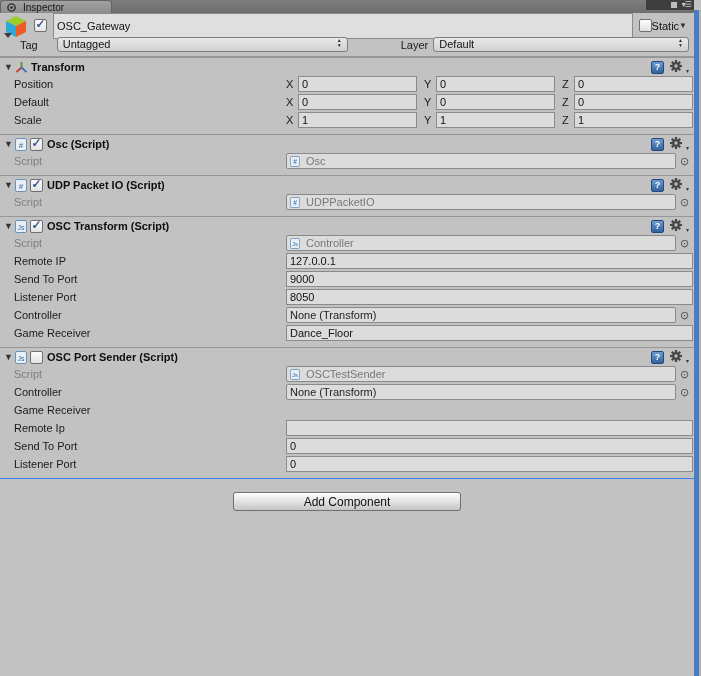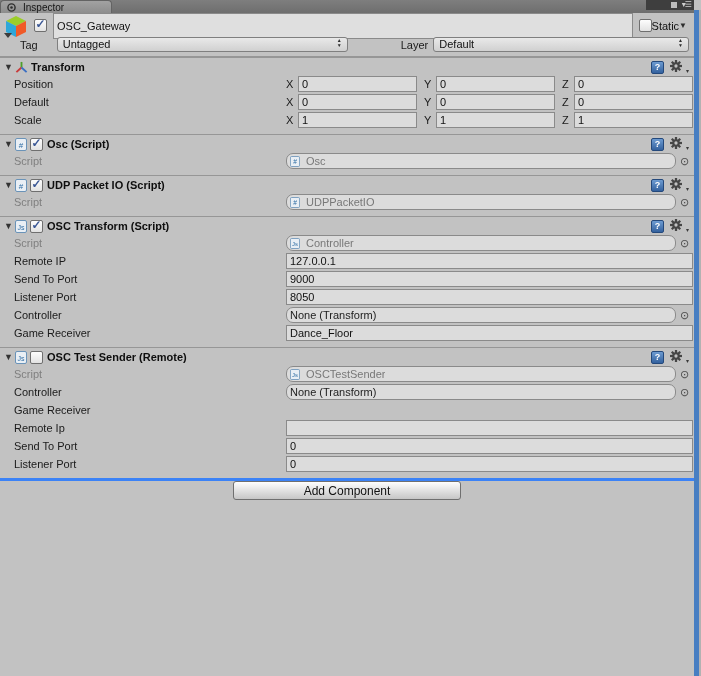"Osc" .objfield { border-radius: 7px -> 2px }
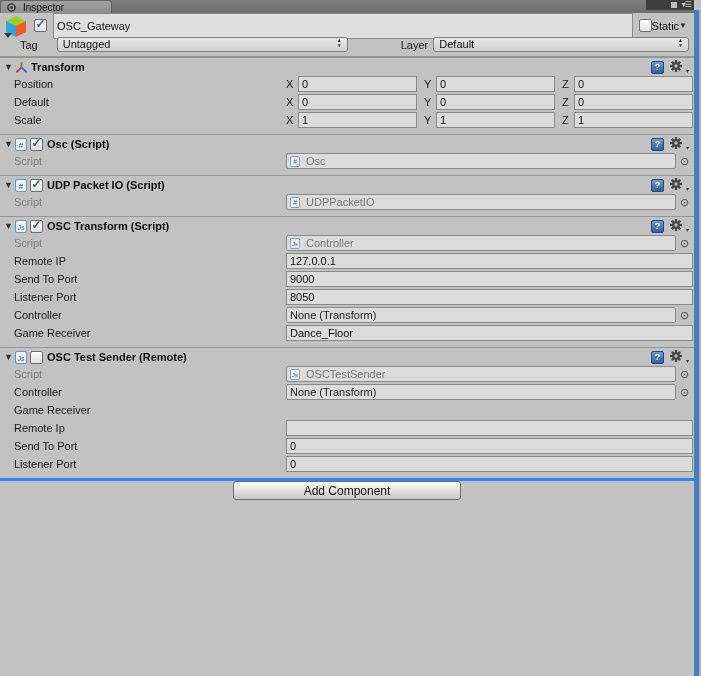"OSC Test Sender (Remote)" span.comp-title { text: Test Sender (Remote -> Port Sender (Script }
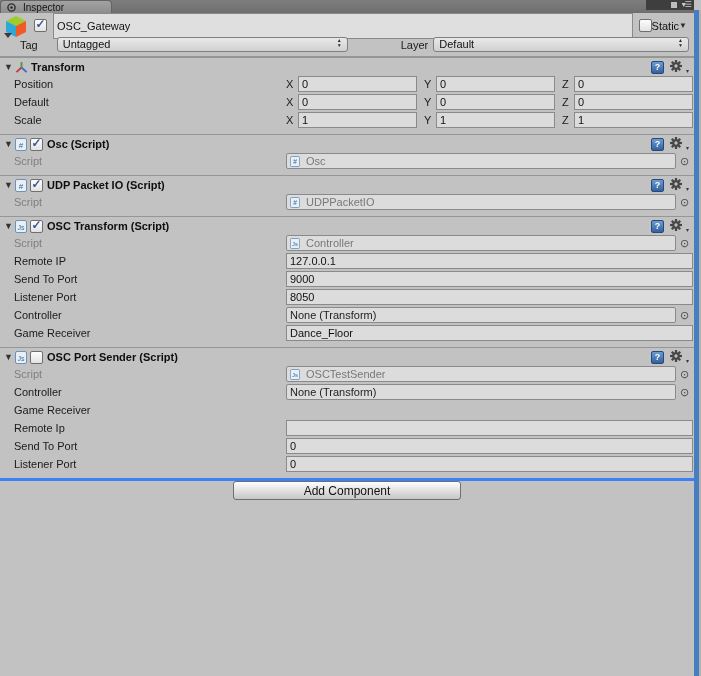"Add Component" .add-row { border-top: 3px solid #3b82f6 -> 1px solid #3b82f6; padding-top: none -> 13px }
